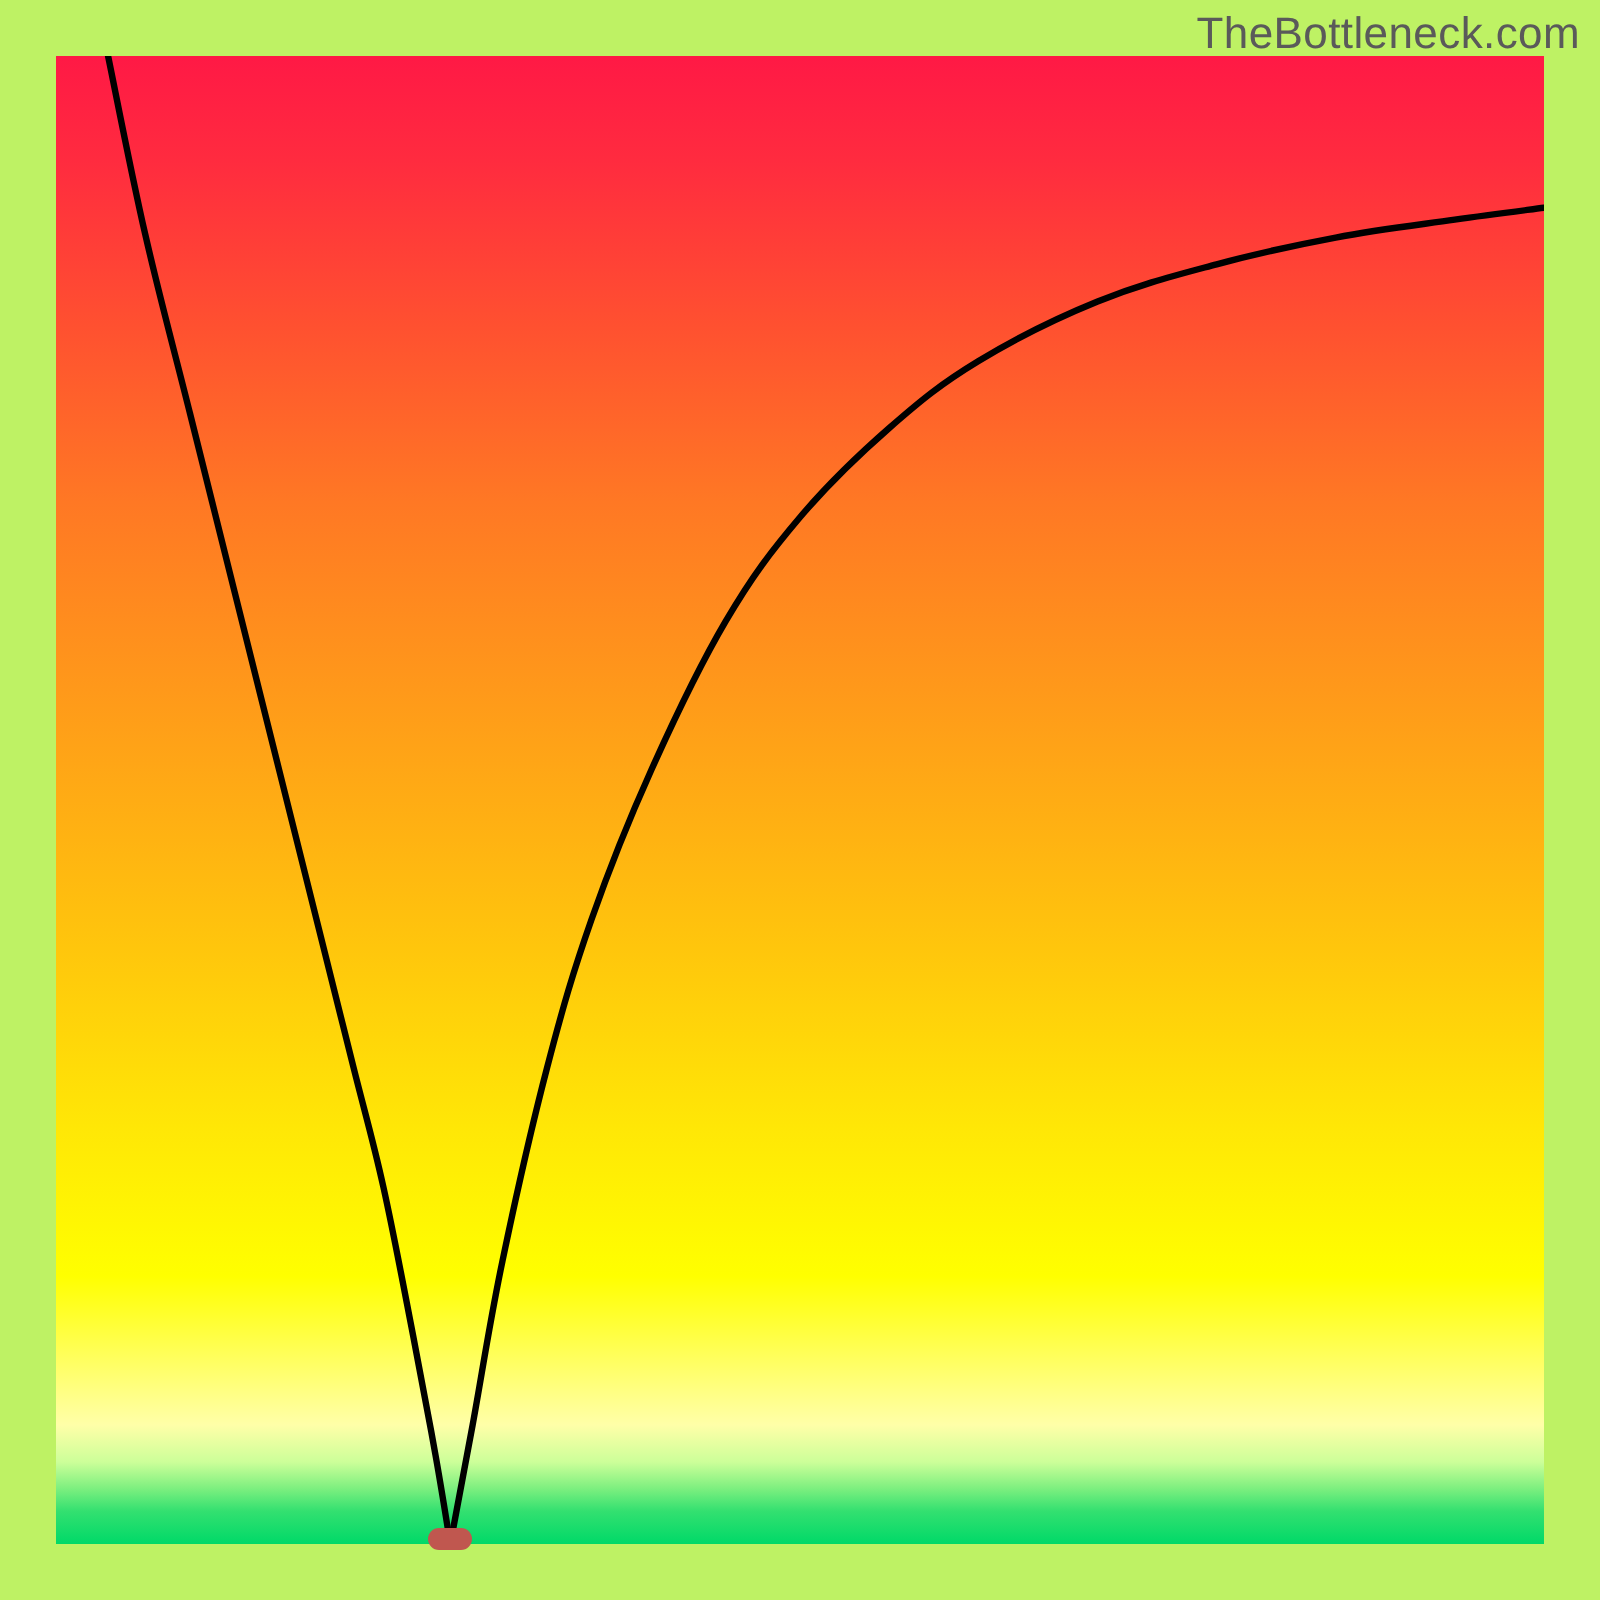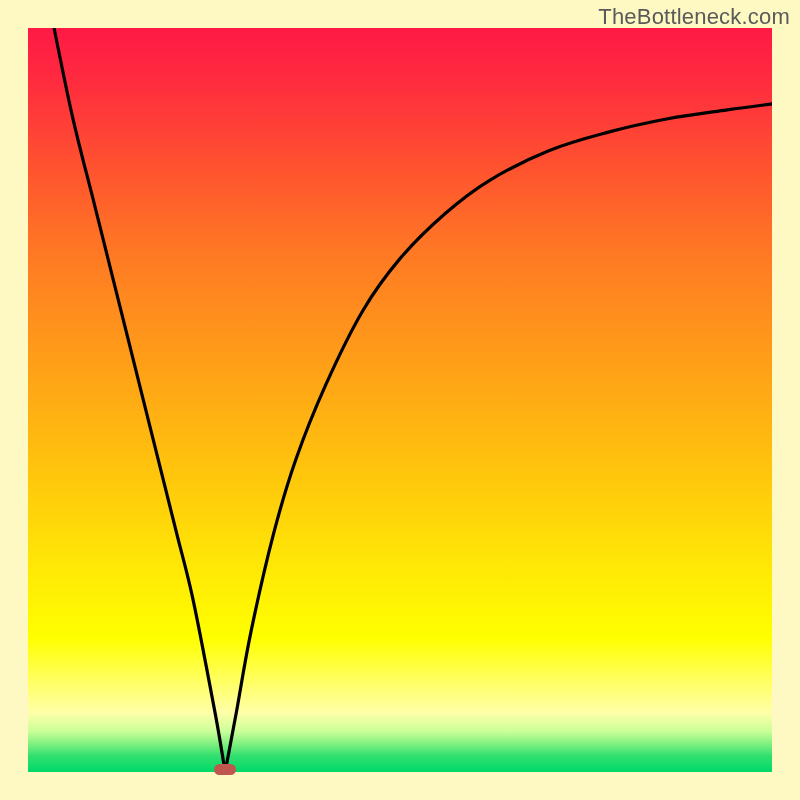"TheBottleneck.com" .frame { background: #fef9c3 -> #bef264 }
